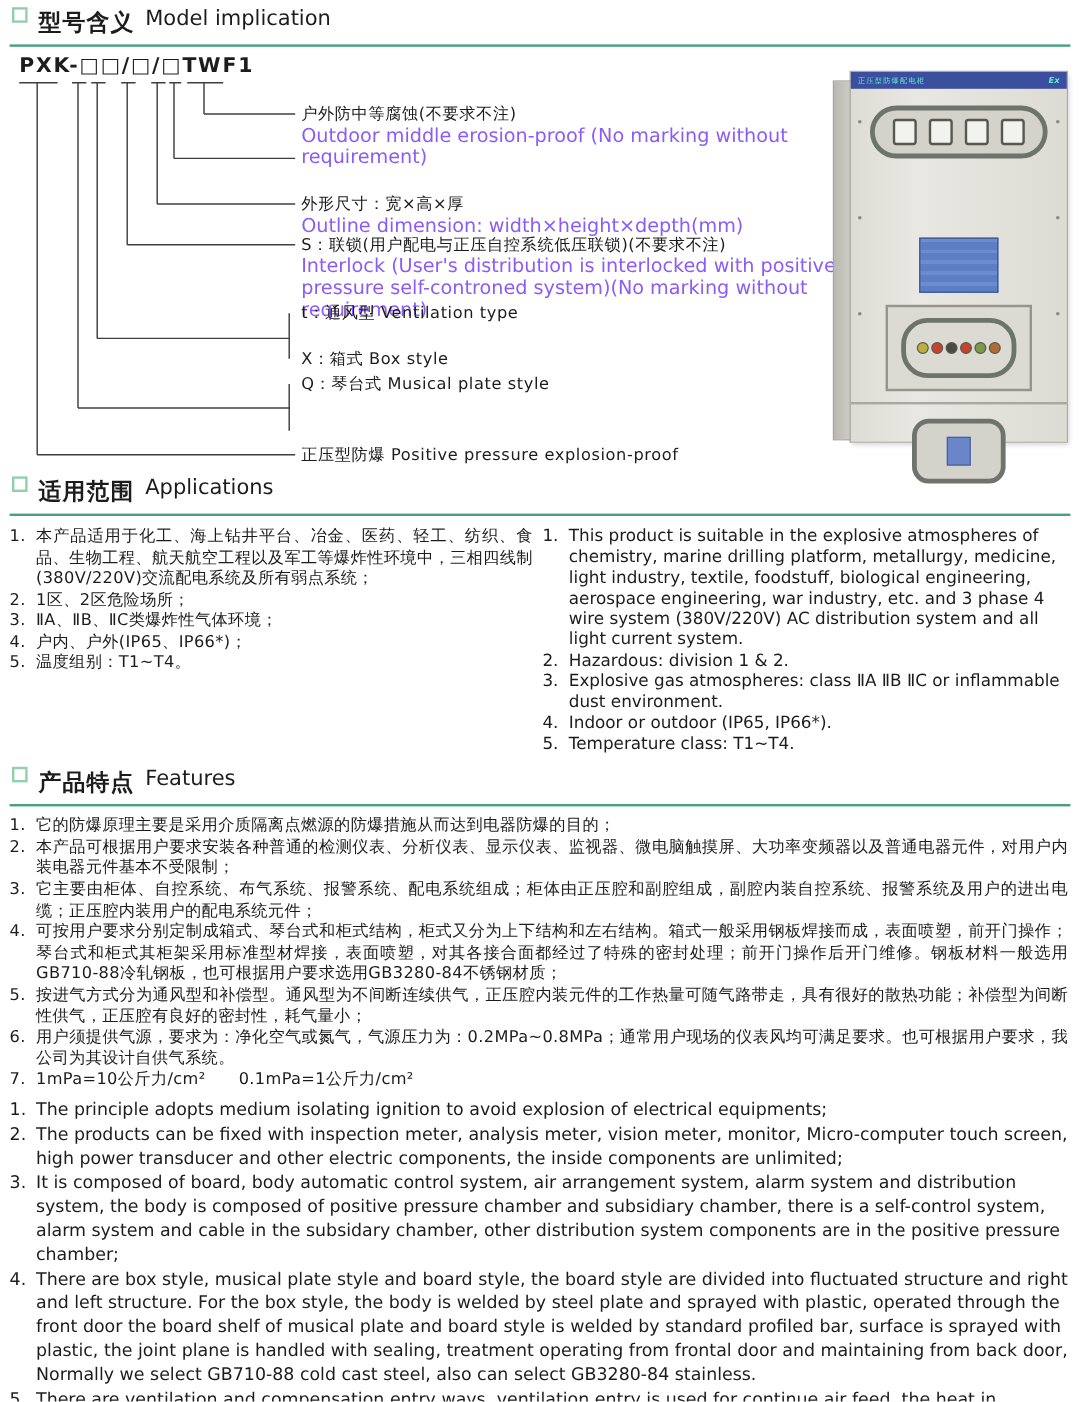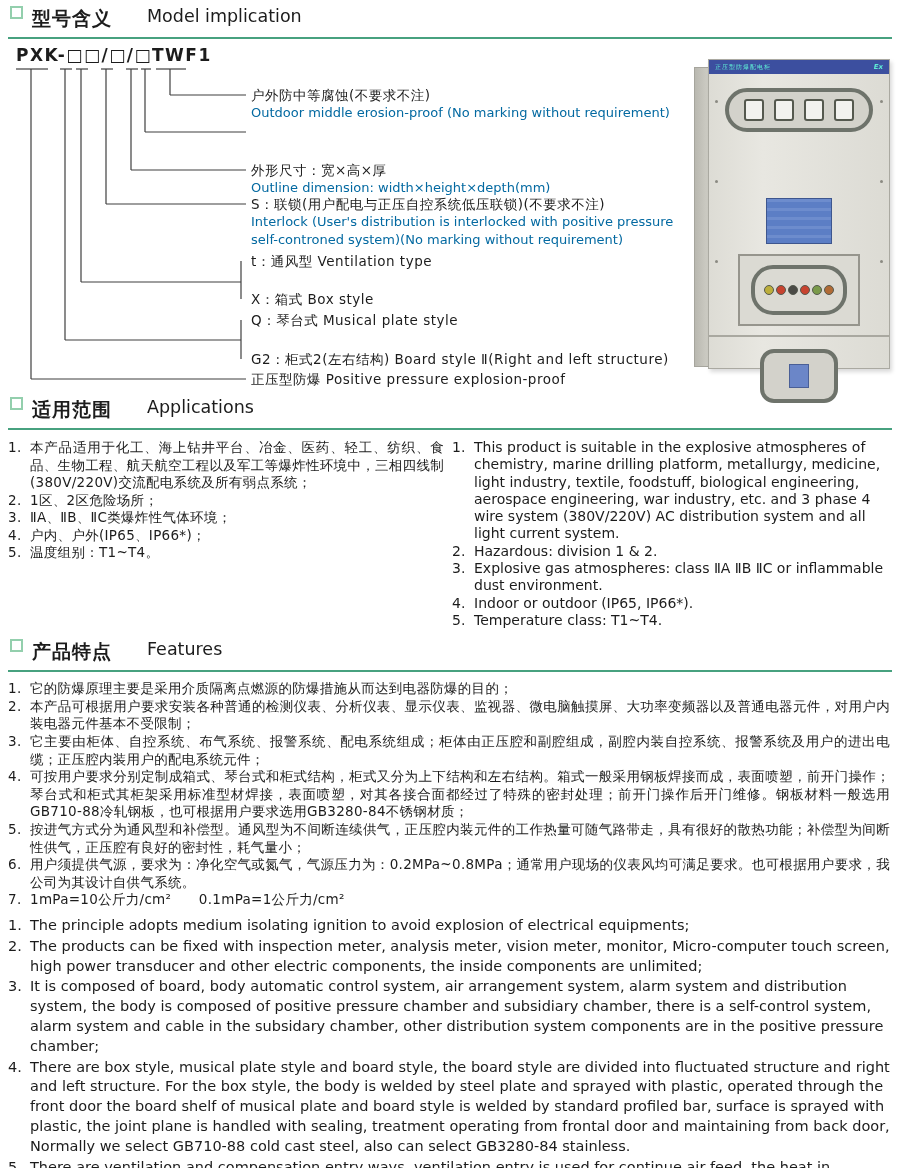"Model implication" .sec-en { margin-left: 26px -> none }
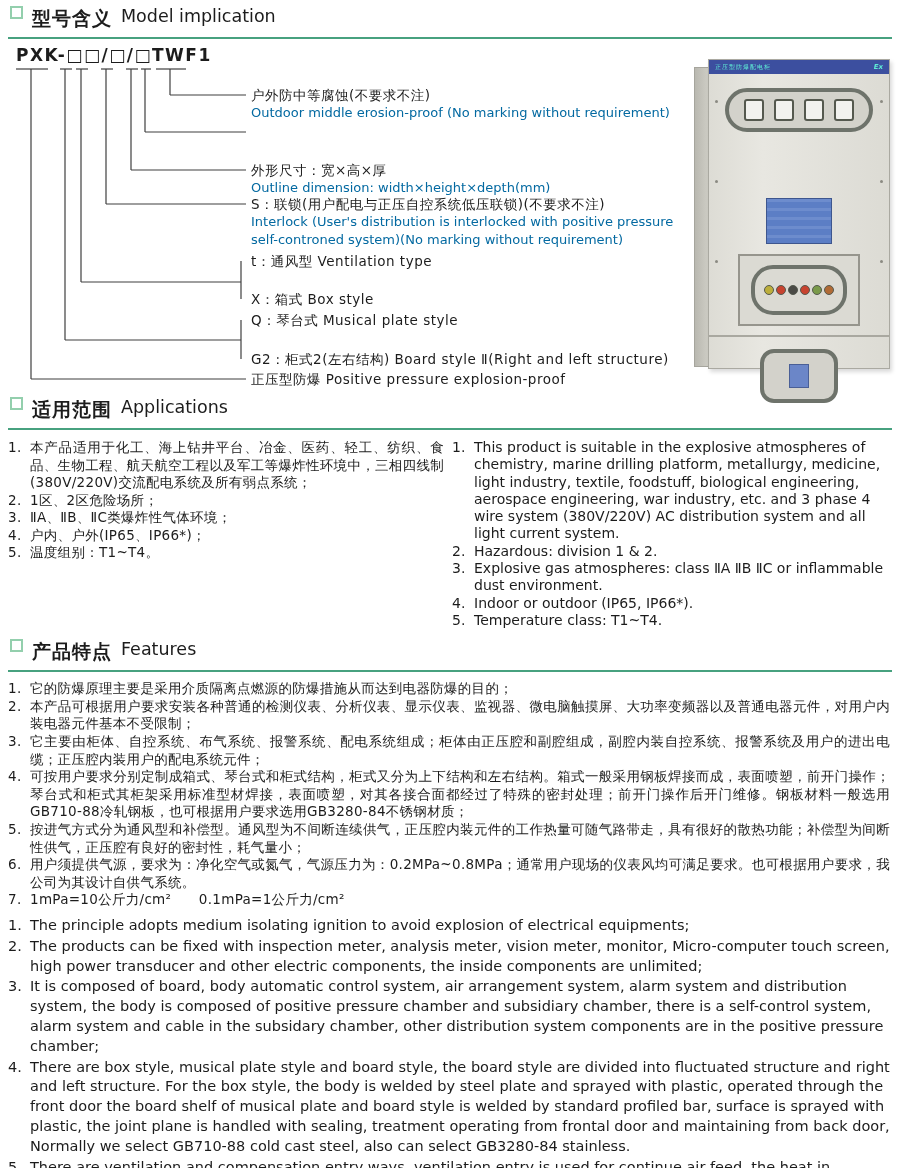"Outdoor middle erosion-proof (No marking" .co-en { color: #0369a1 -> #8b5cf6; font-size: 13px -> 16px }
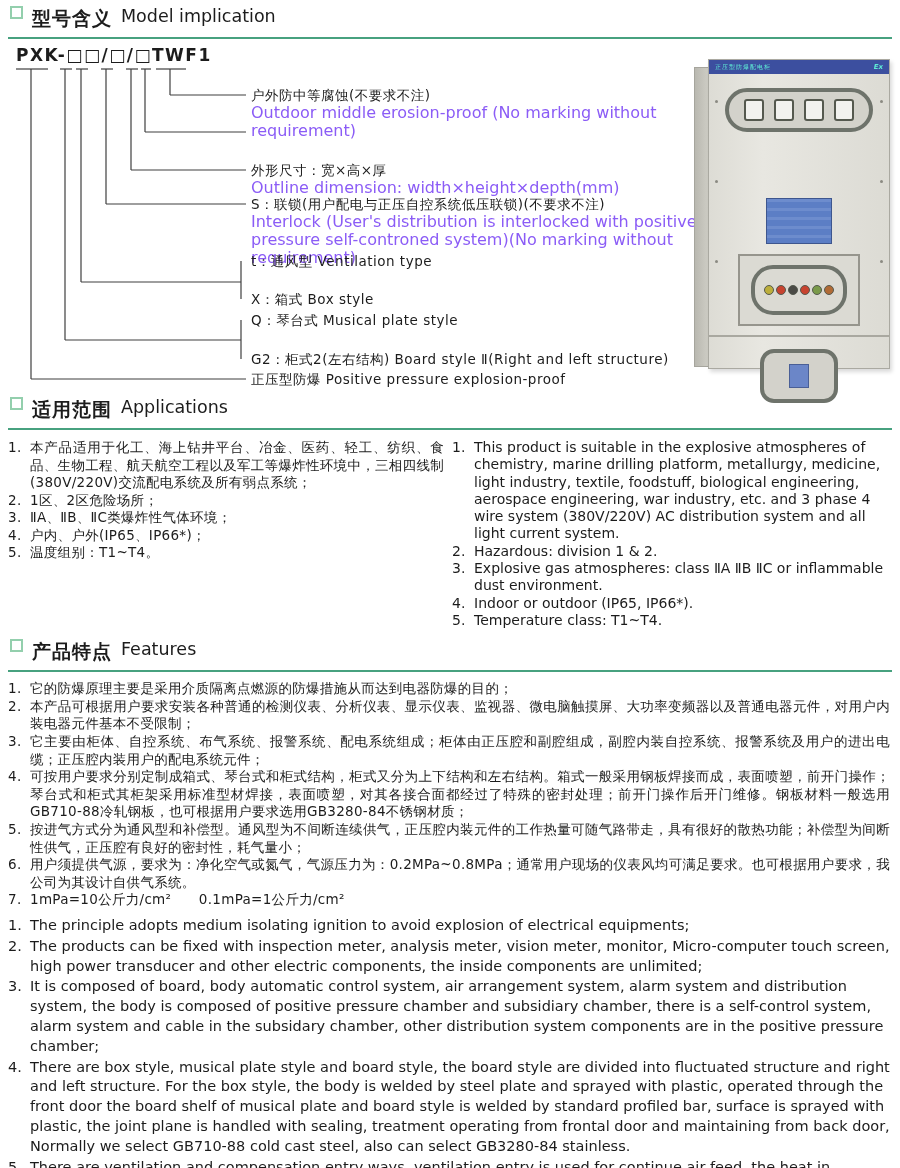"G2：柜式2(左右结构) Board style Ⅱ(Right and" div.callout { html: <div> <div>G2：柜式2(左右结构) Board style Ⅱ(Right and left structure)</div> </div> -> none }
